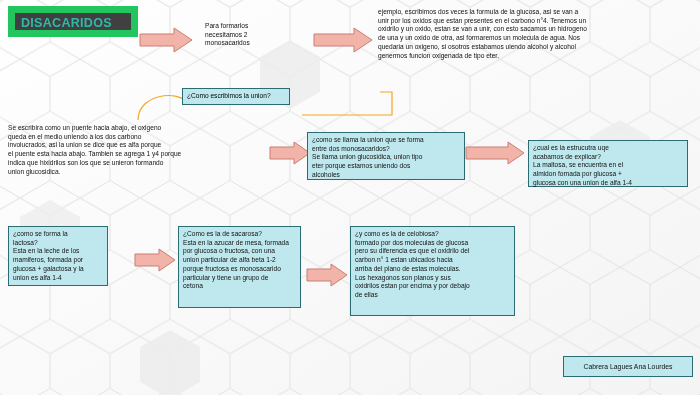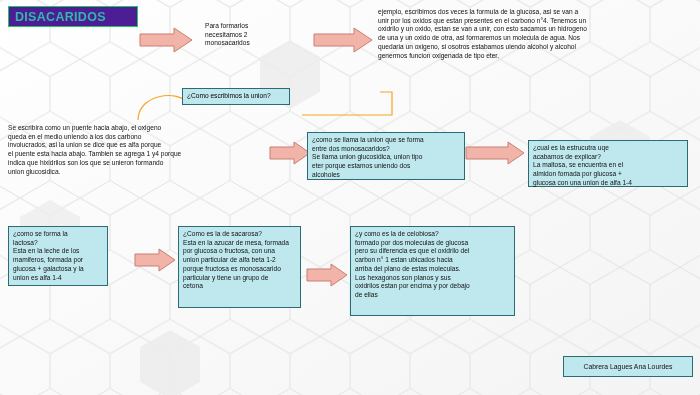"DISACARIDOS" .title { background: #4c1d95 -> #404040; border: 1px solid #22c55e -> 7px solid #22c55e; height: 21px -> 31px }
